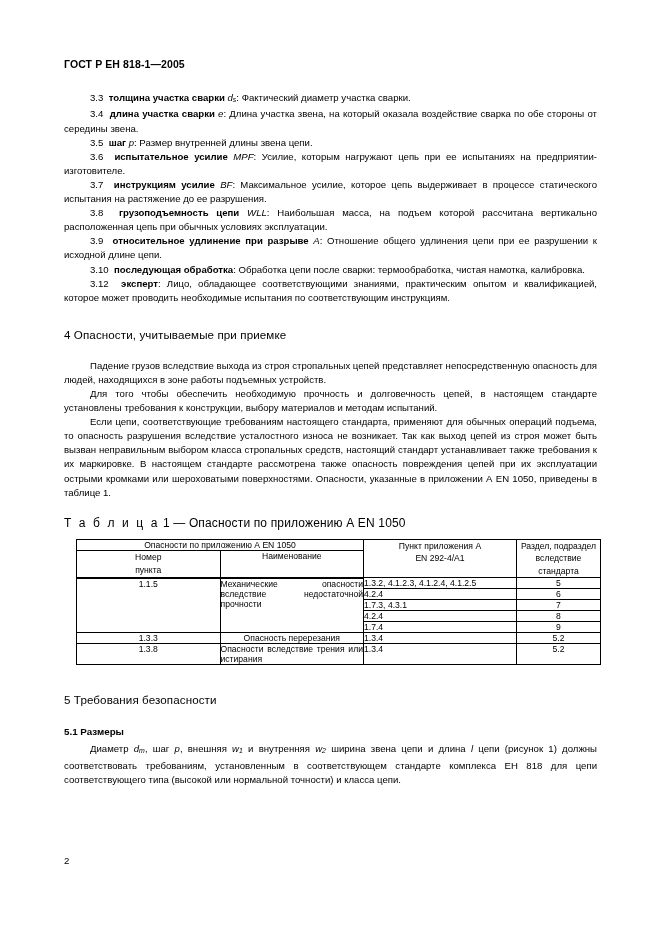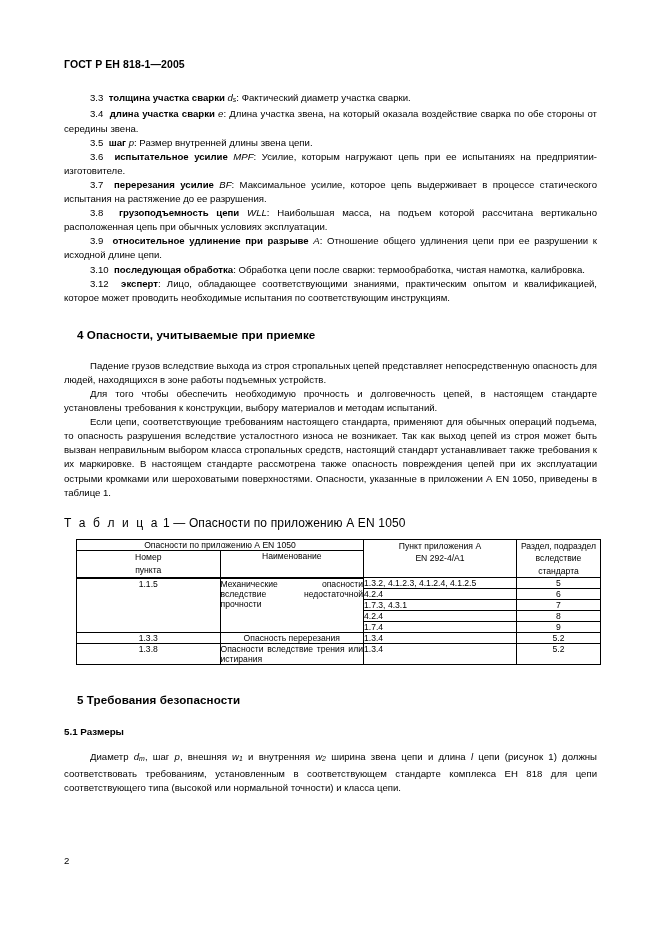"перерезания усилие" span.term { text: перерезания -> инструкциям }
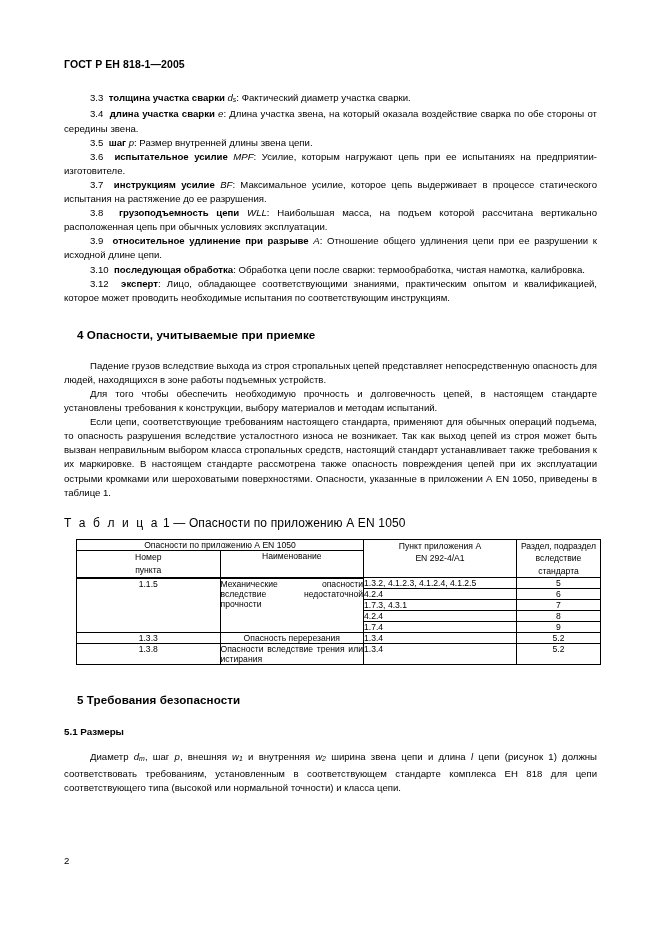"4 Опасности, учитываемые при приемке" h2.sect { font-weight: bold -> normal; margin: 13px -> 0 }
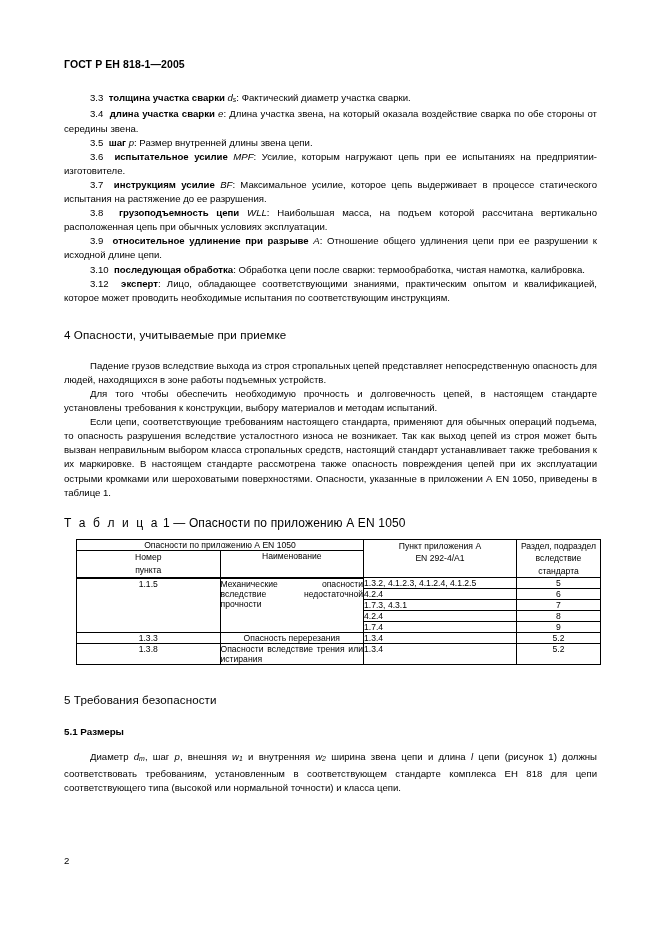"5.1 Размеры" .subsect-wrap { margin-bottom: 13px -> 5px }
